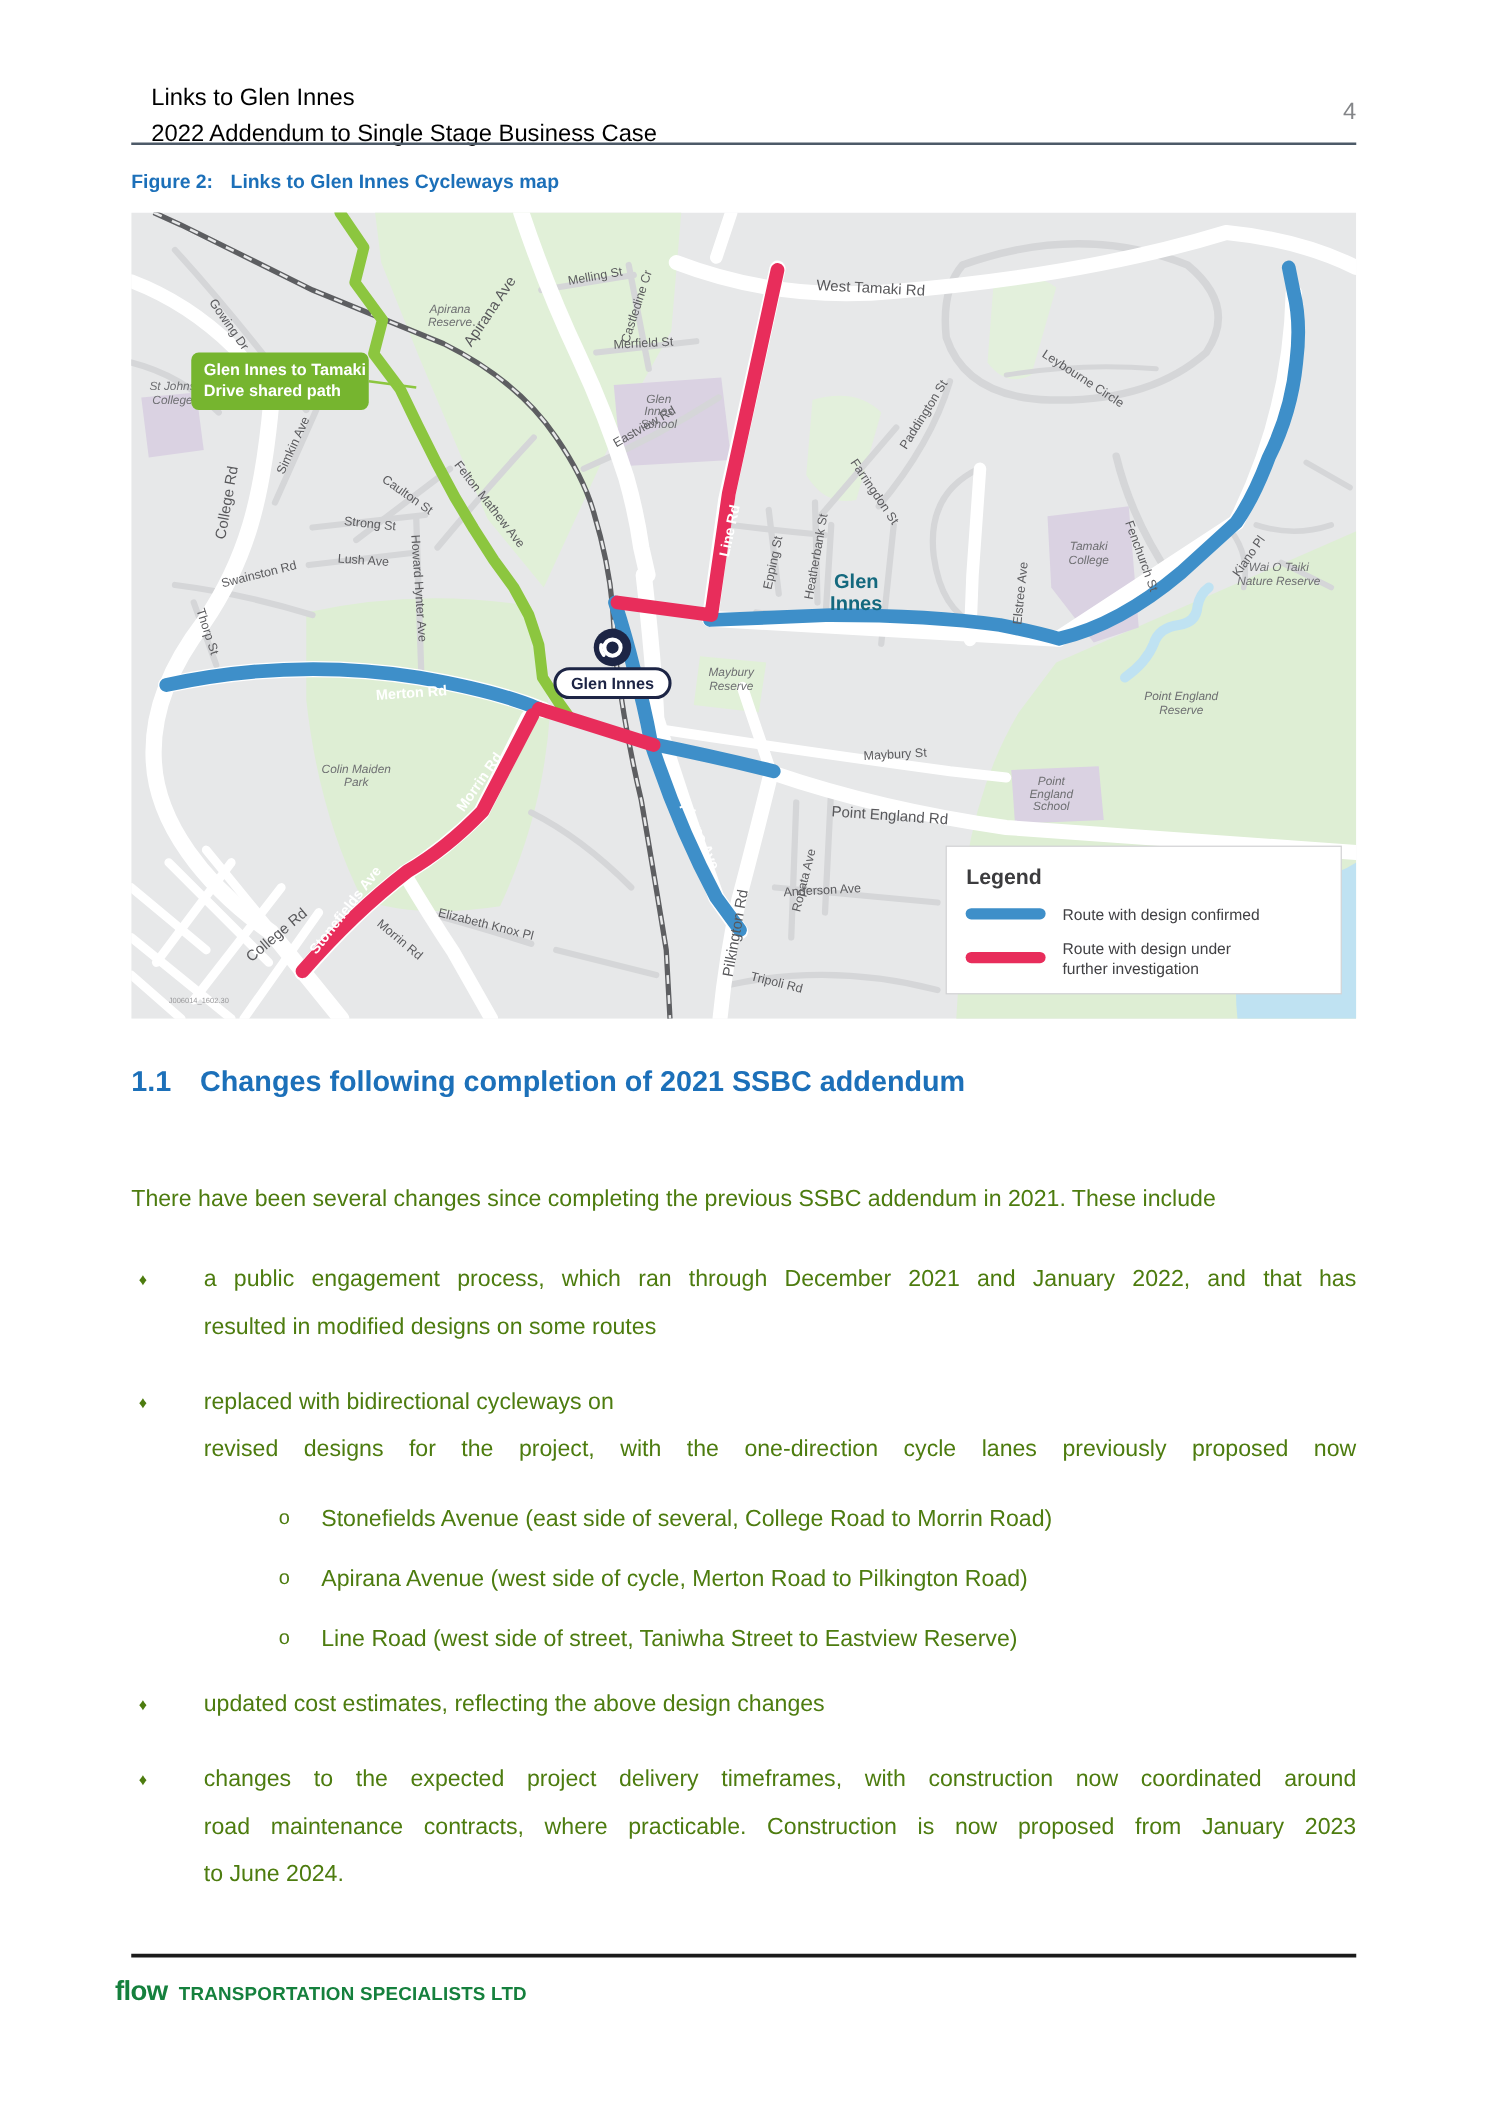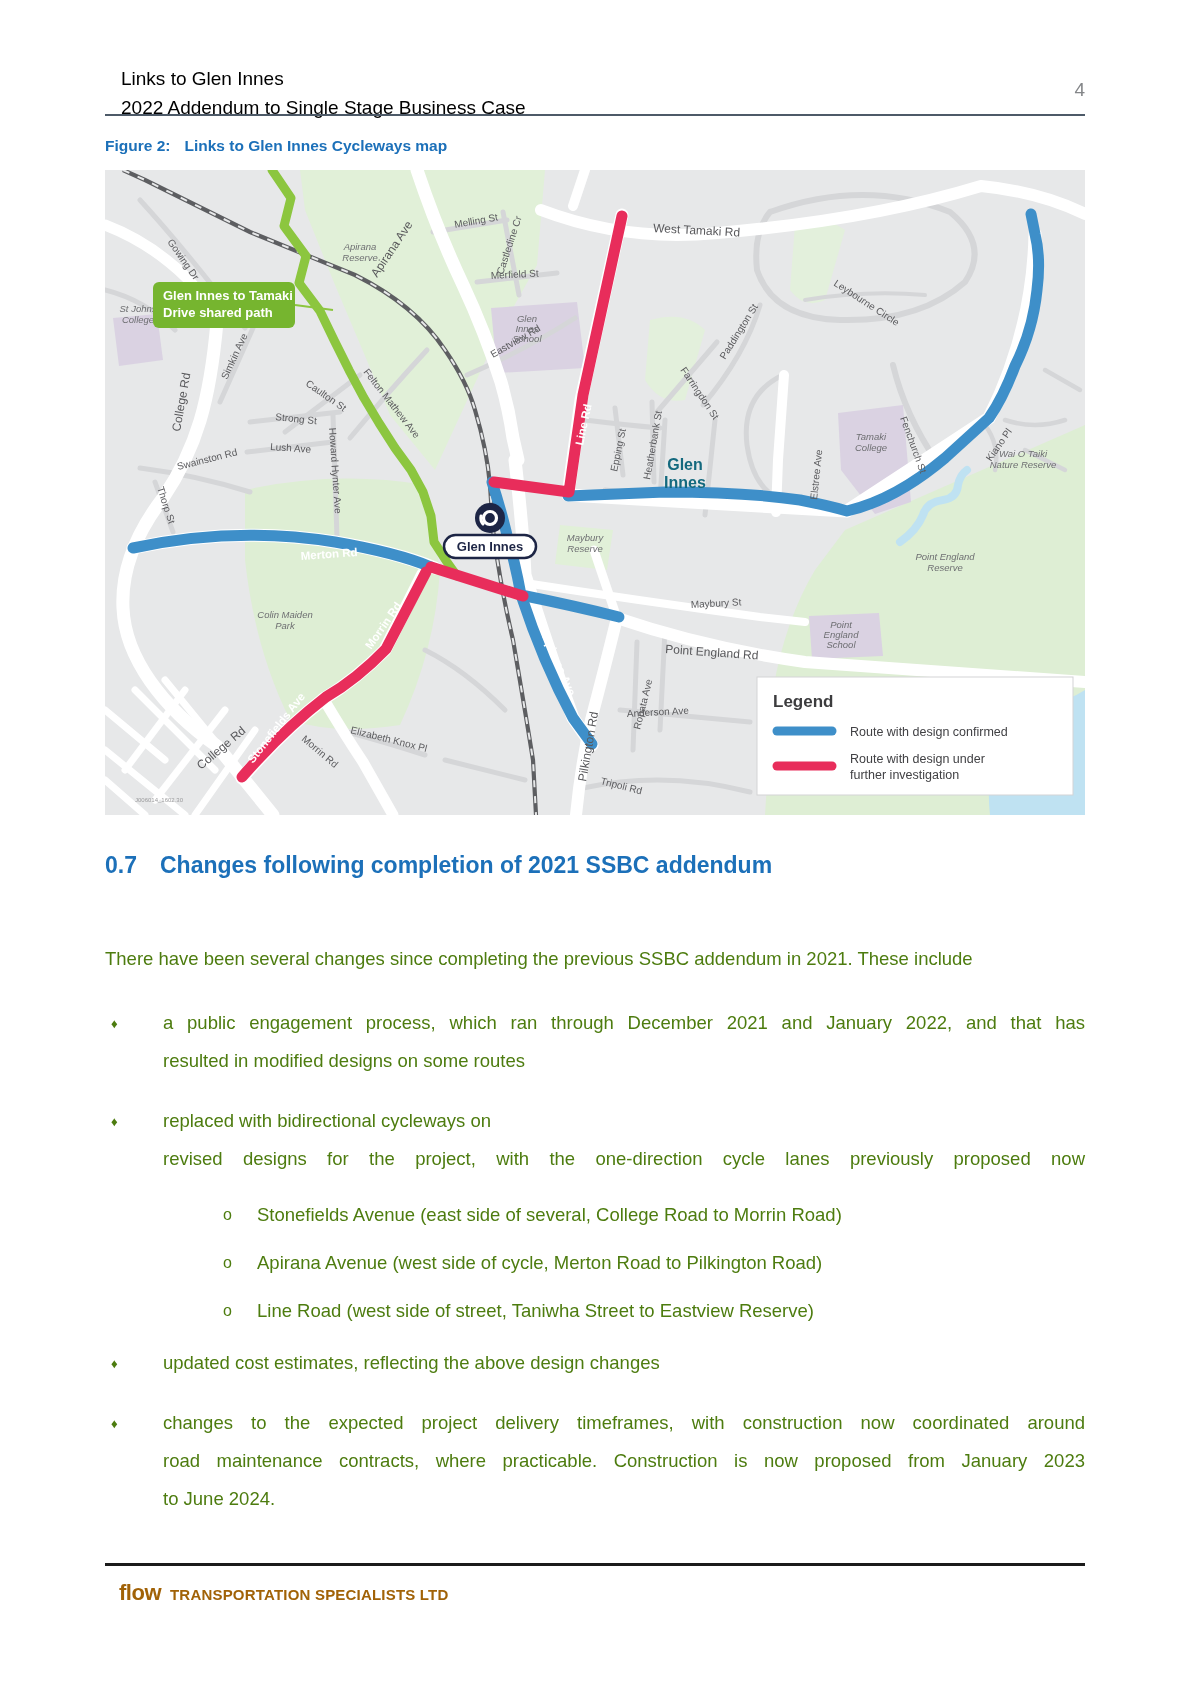"0.7" span.num { text: 0.7 -> 1.1 }
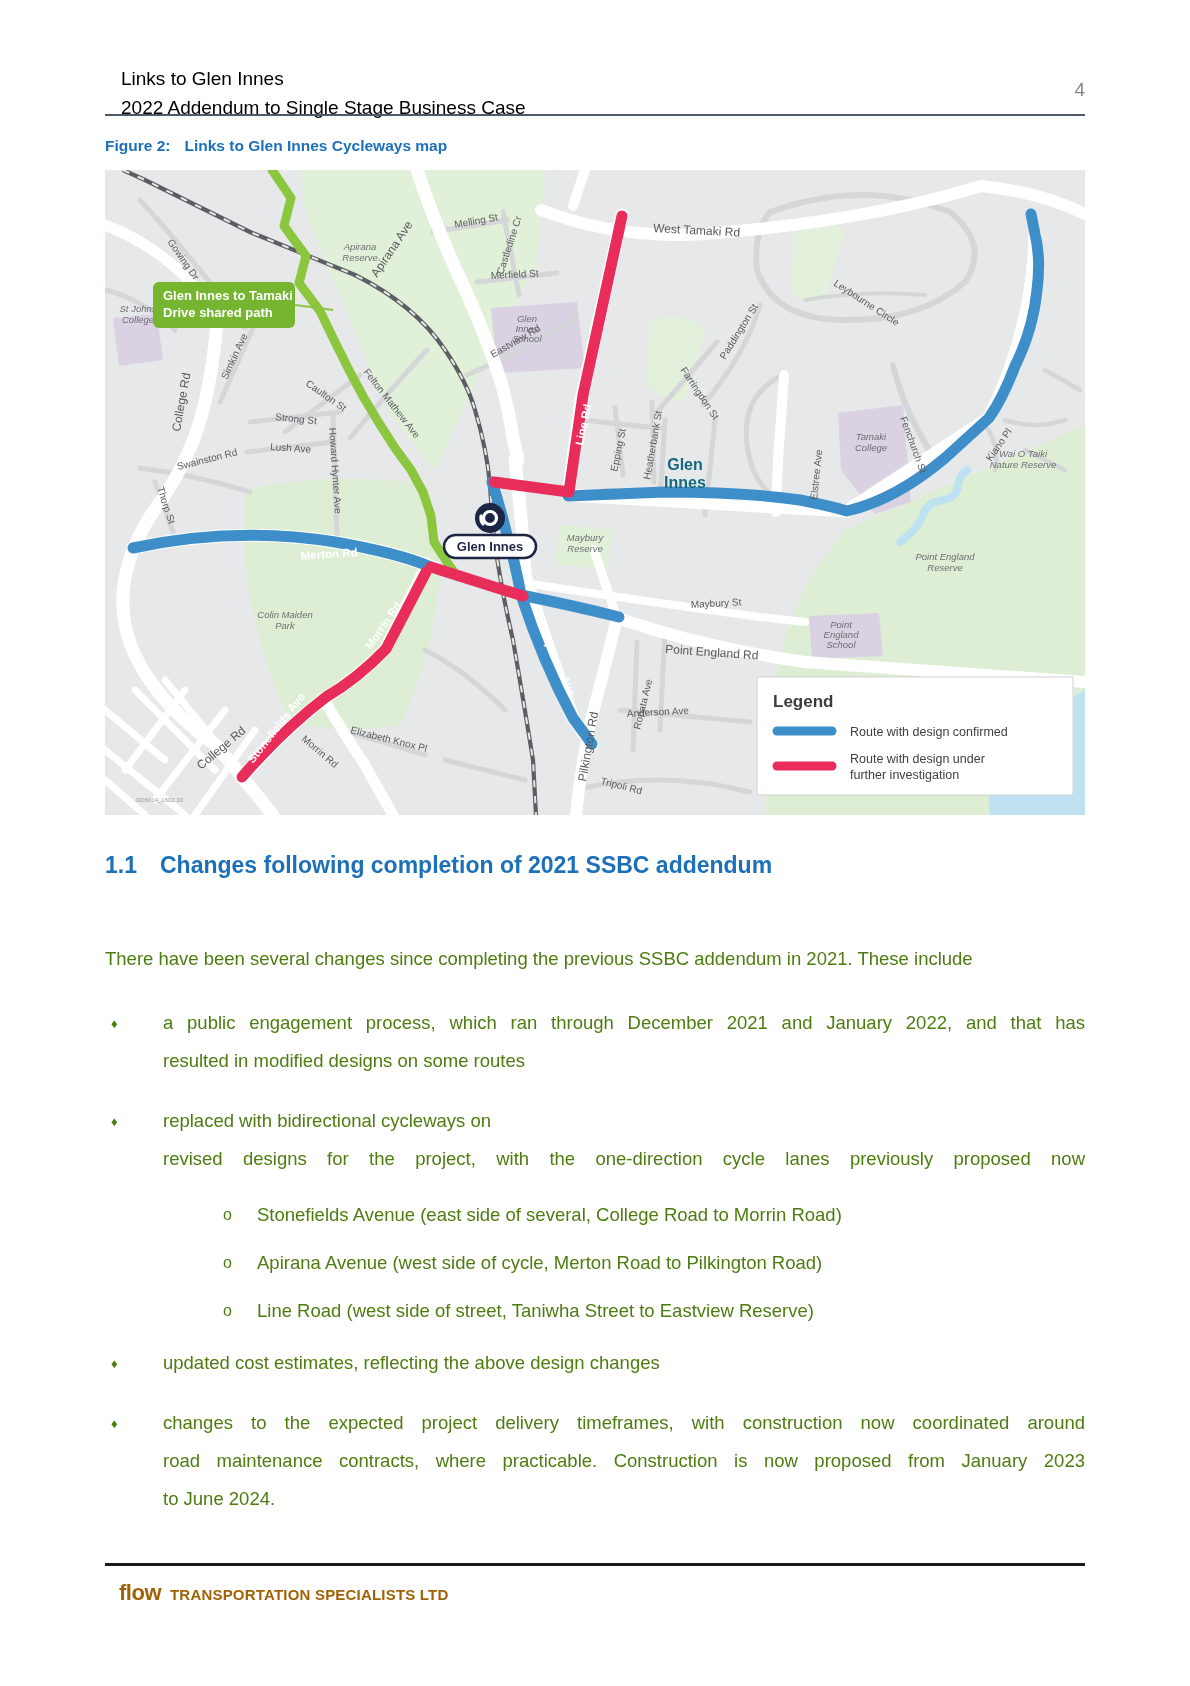"flow TRANSPORTATION SPECIALISTS LTD" .ftr1 { color: #a16207 -> #15803d; left: 119px -> 92px }
